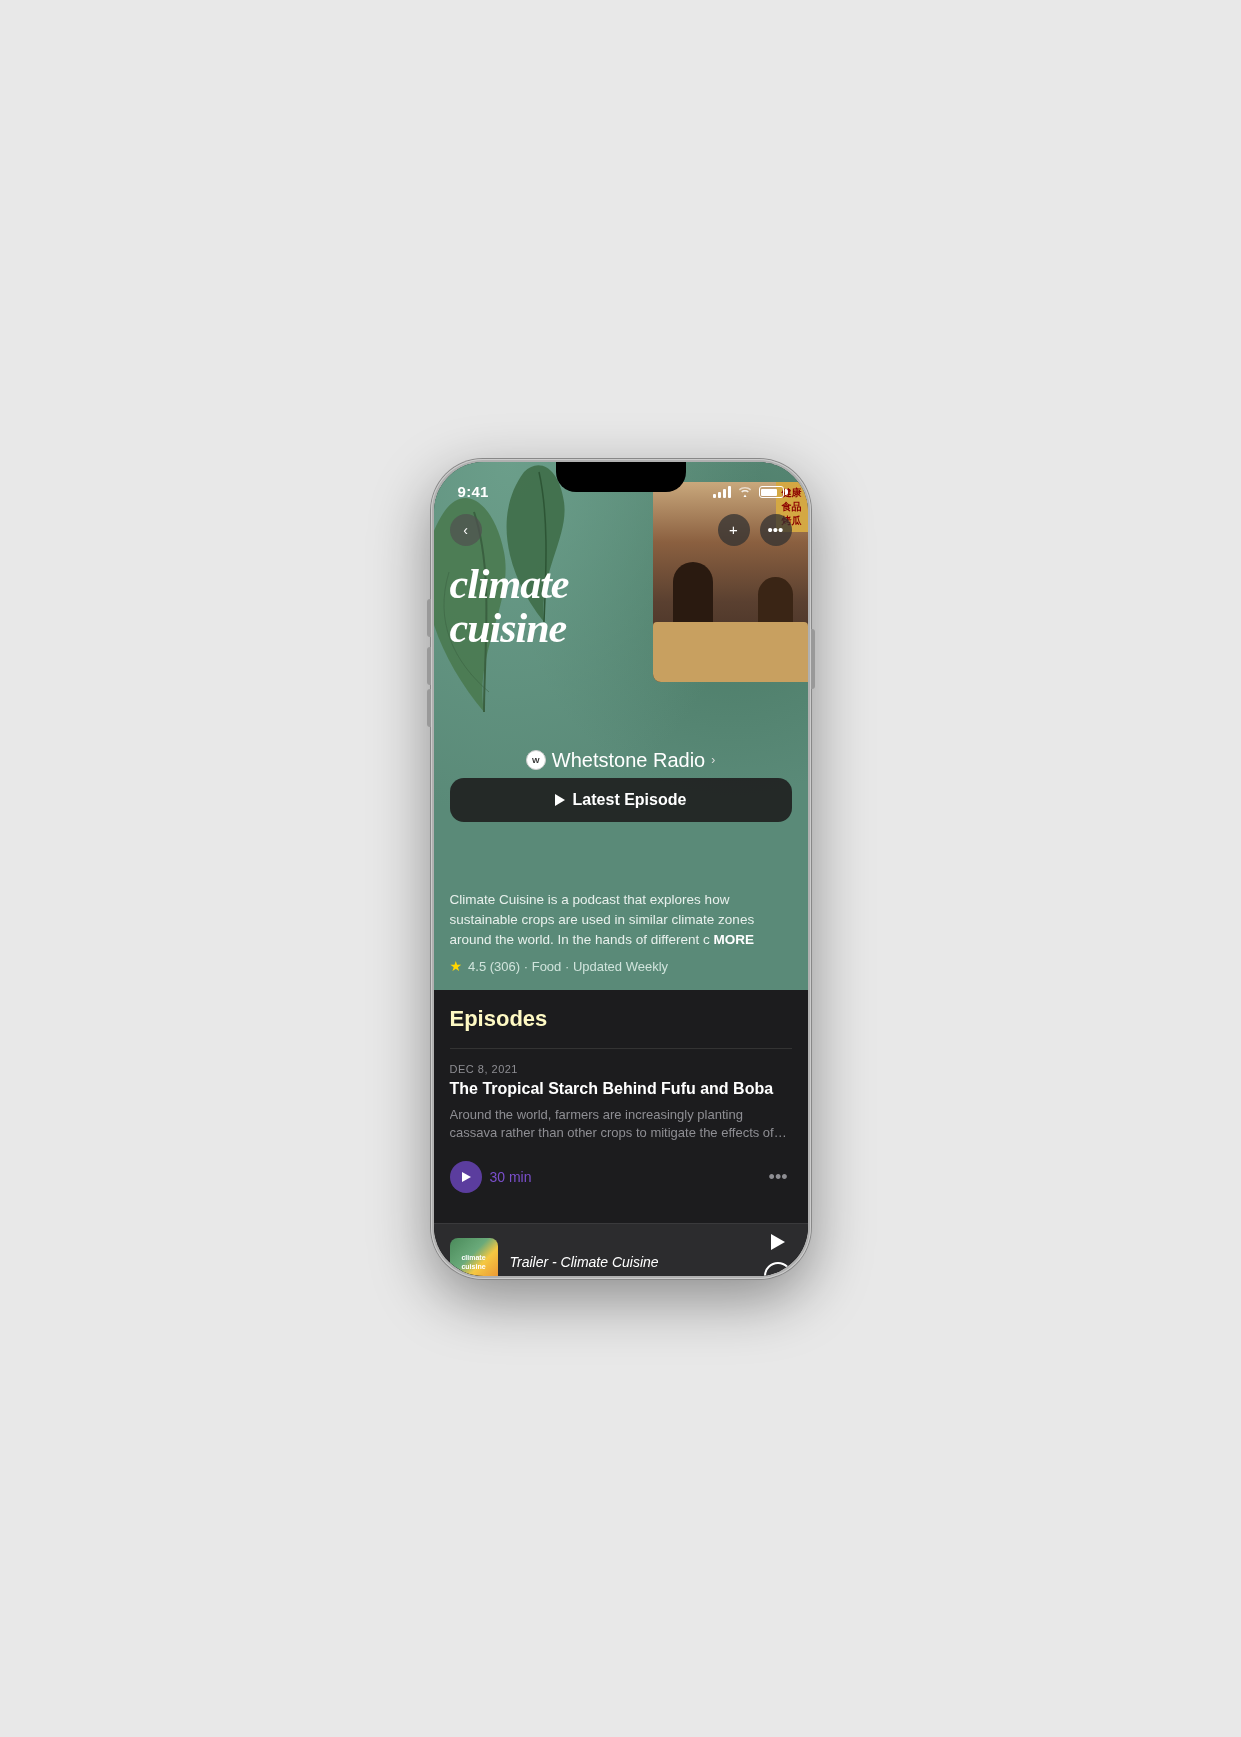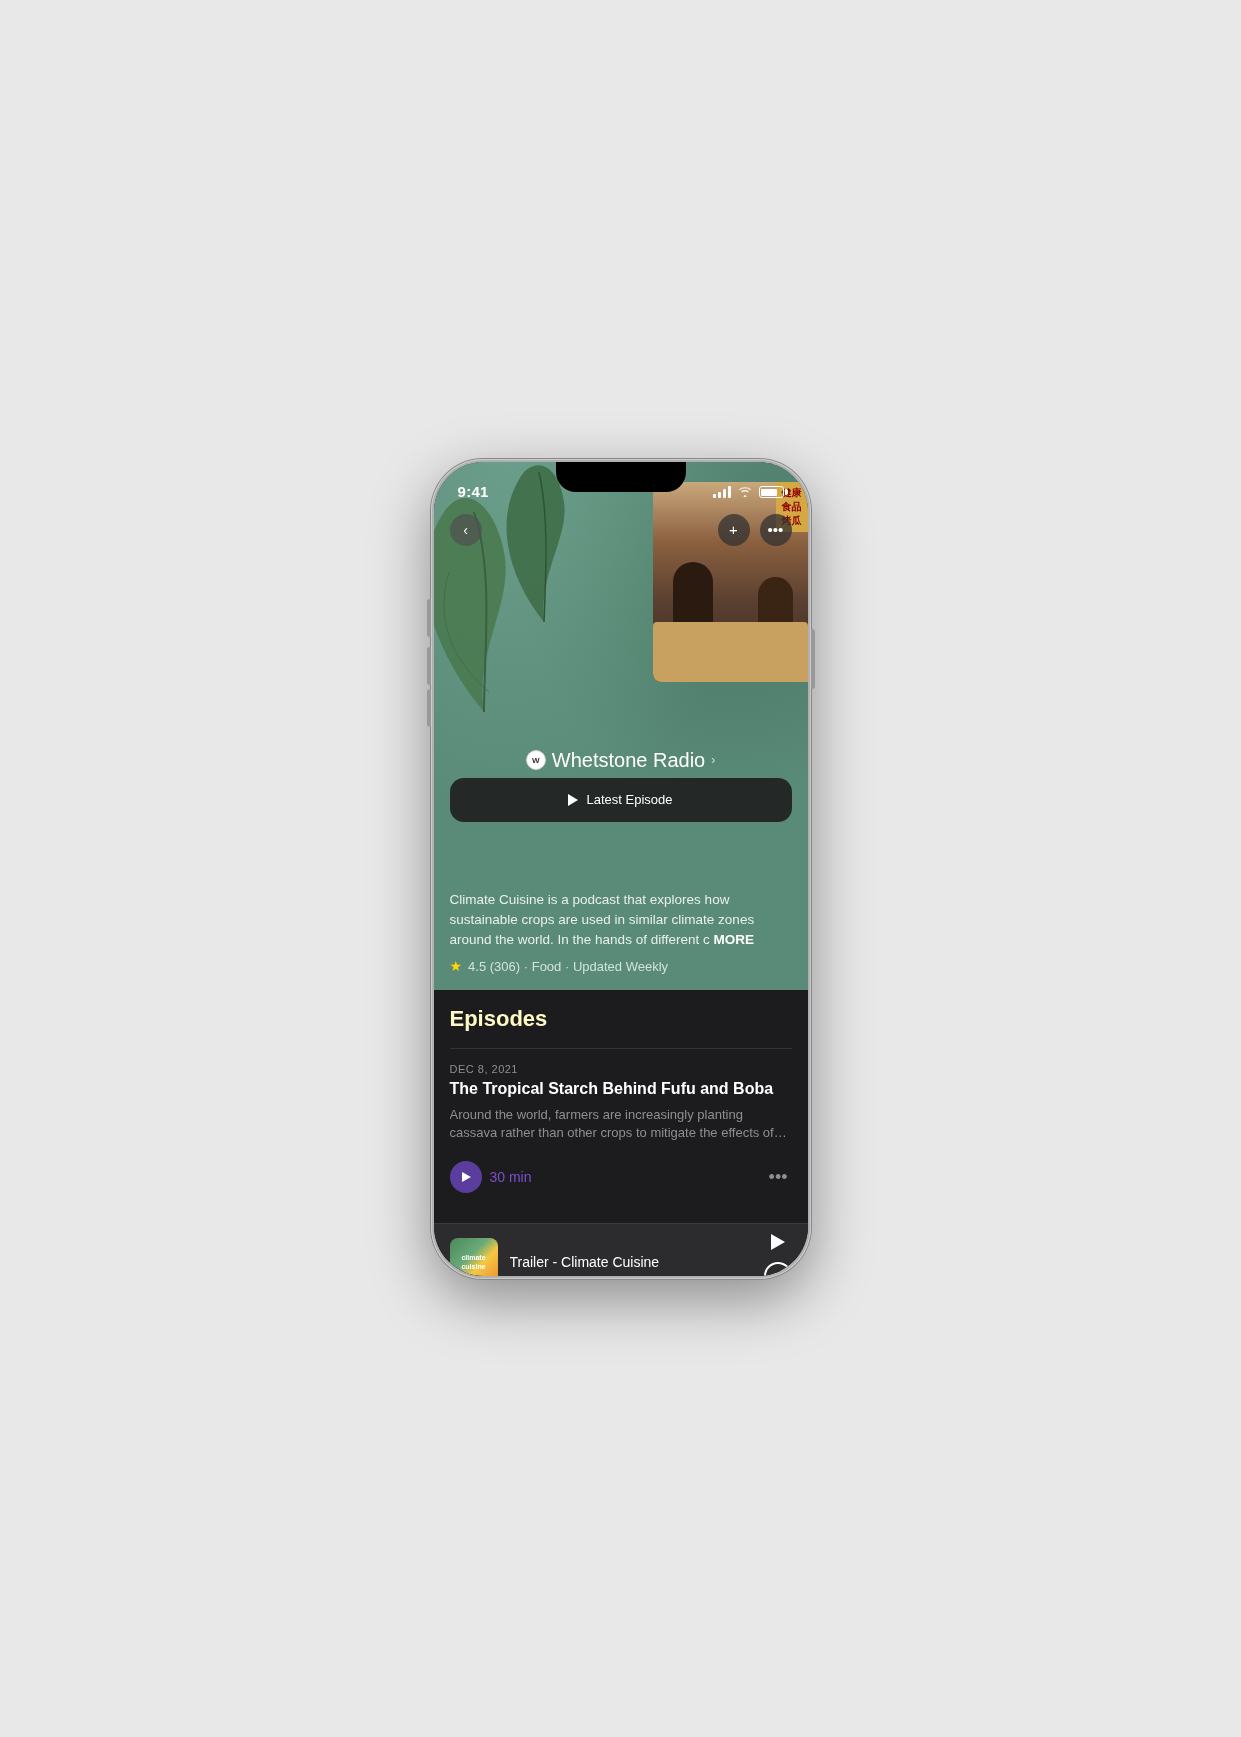"climate cuisine" div.podcast-title { html: none -> <div>climate cuisine</div> }
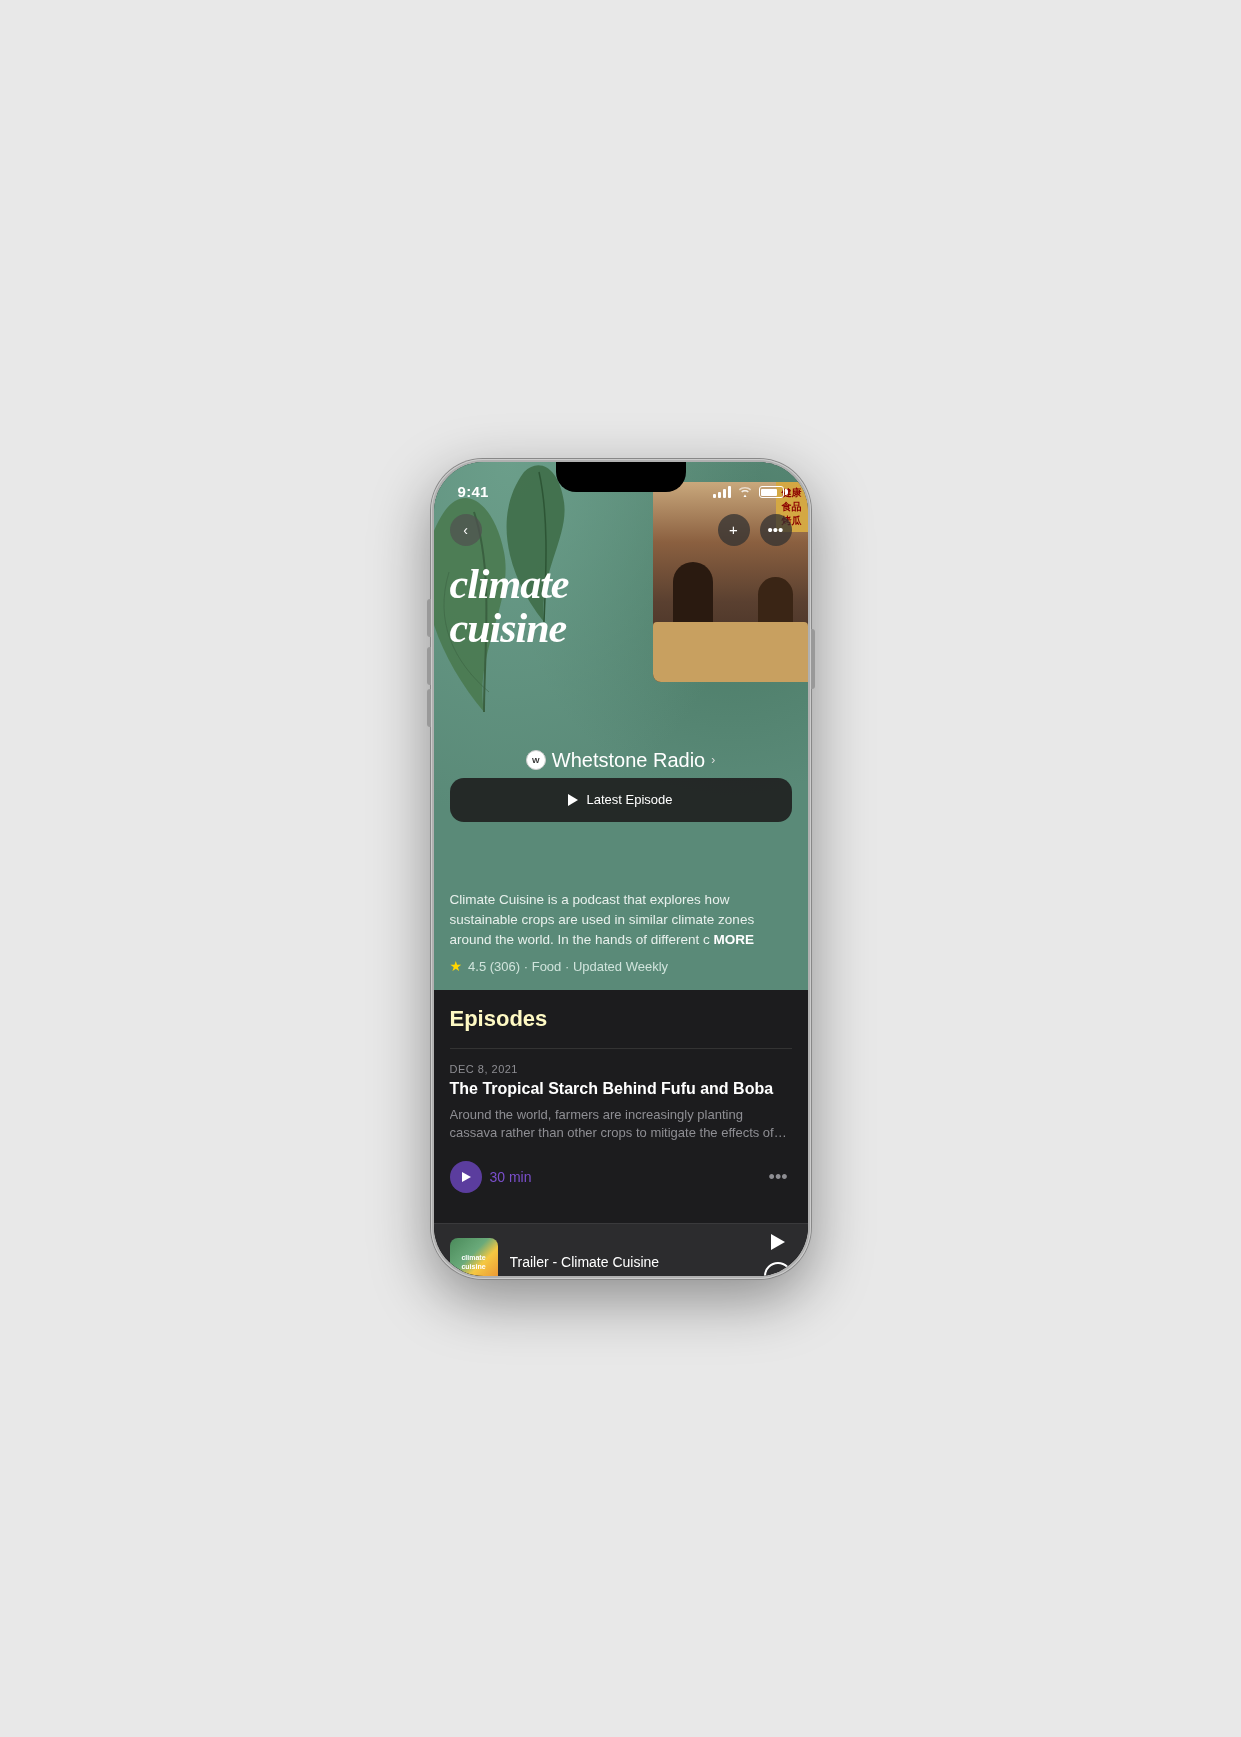"Latest Episode" .latest-ep-btn .btn-label { font-size: 13px -> 16px; font-weight: 400 -> 700 }
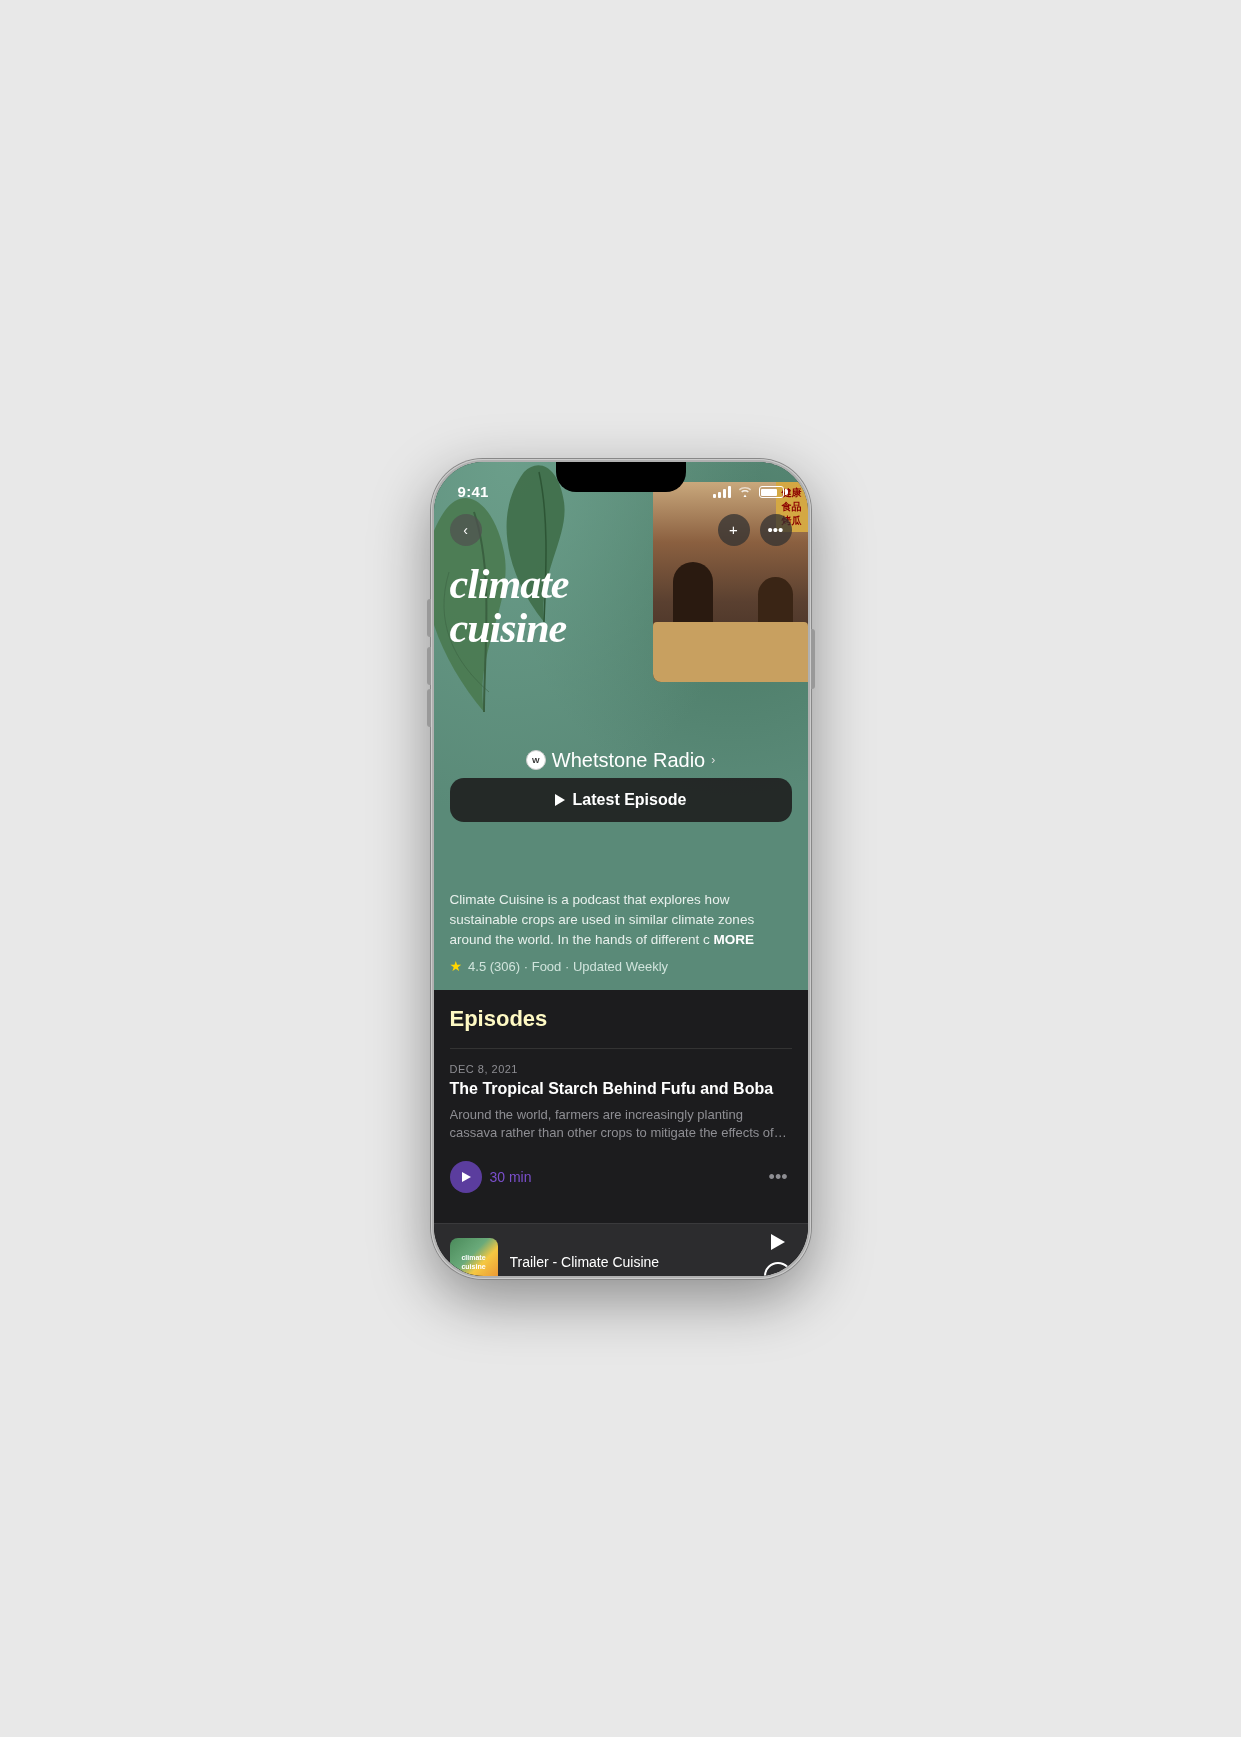"Trailer - Climate Cuisine" .mini-player-title { font-style: none -> italic }
